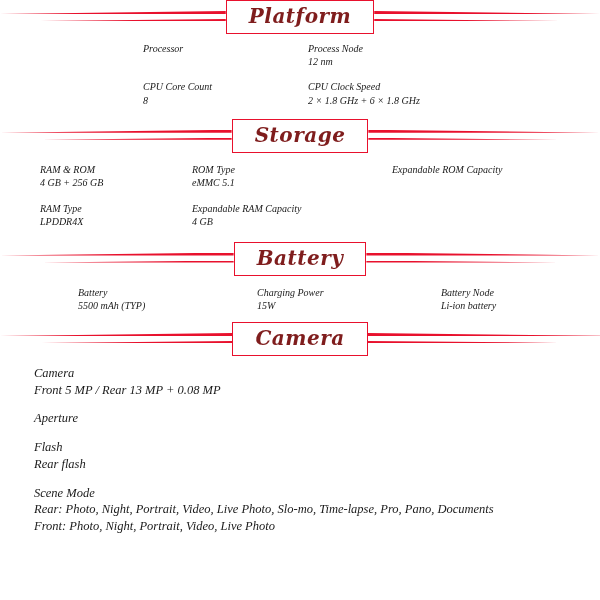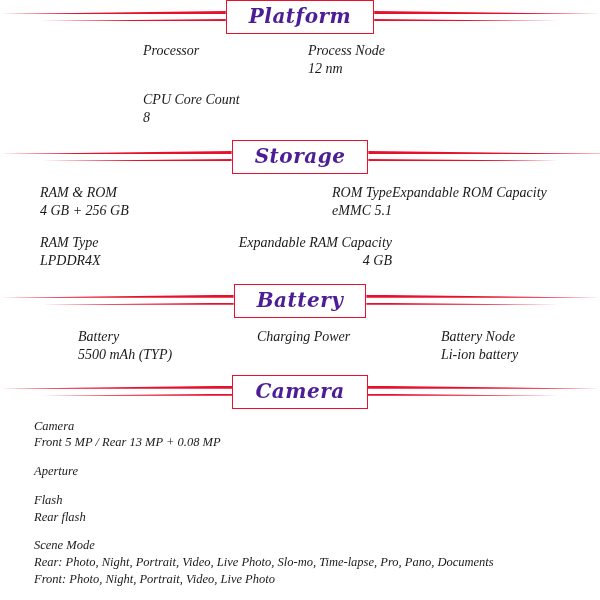"Platform" .head-box span { color: #4c1d95 -> #7f1d1d }
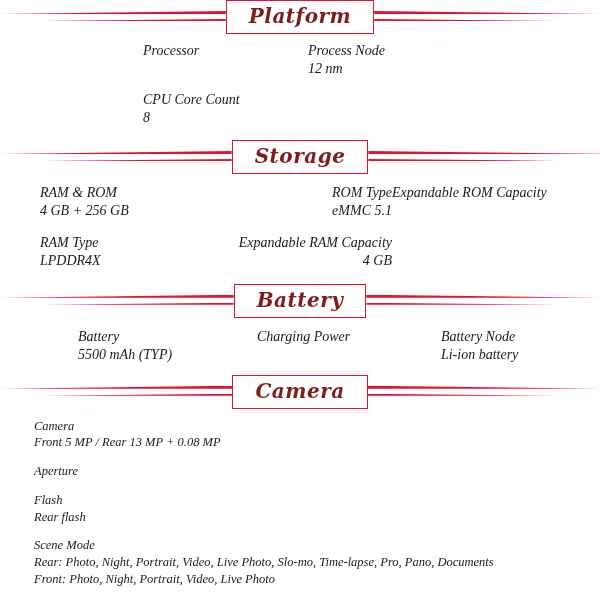"Processor" .cell { font-size: 14px -> 10px }
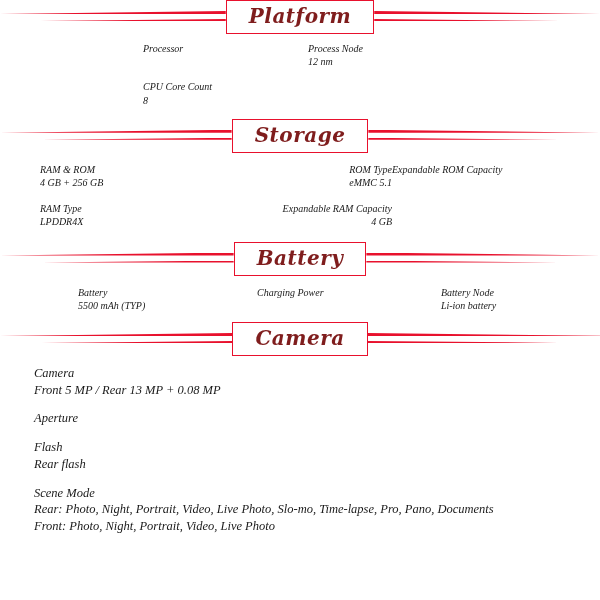"CPU Clock Speed" div.cell { html: none -> <div> <span>CPU Clock Speed</span> <span>2 × 1.8 GHz + 6 × 1.8 GHz</span> </div> }
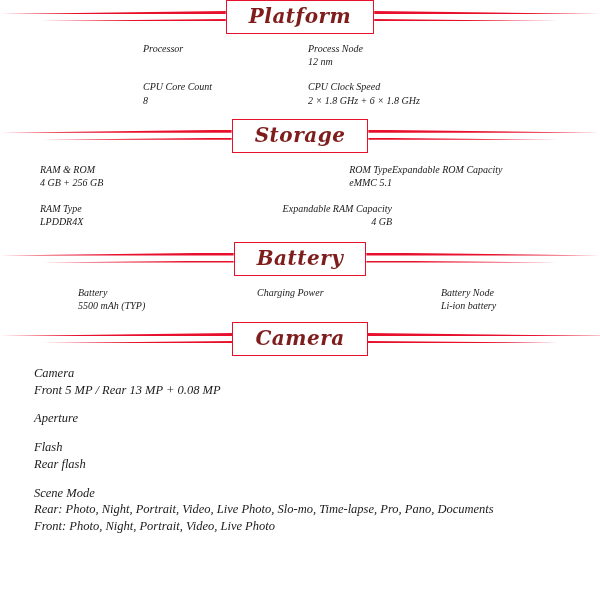"ROM Type" .storage-block .c2 { text-align: right -> none }
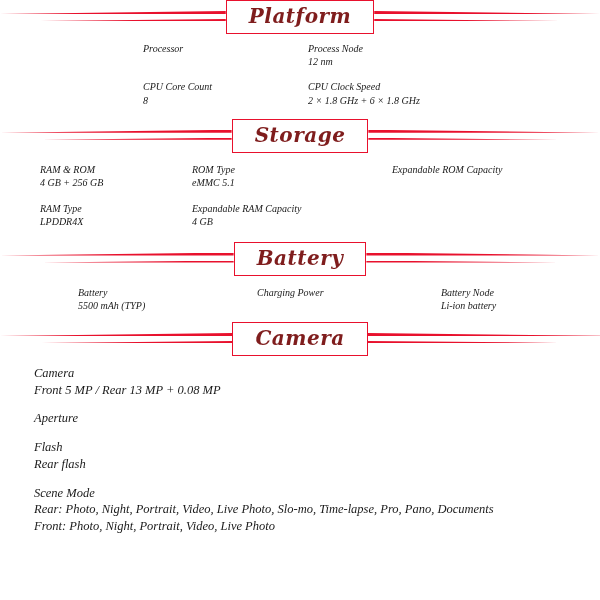"15W" span.v { html: none -> <span>15W</span> }
